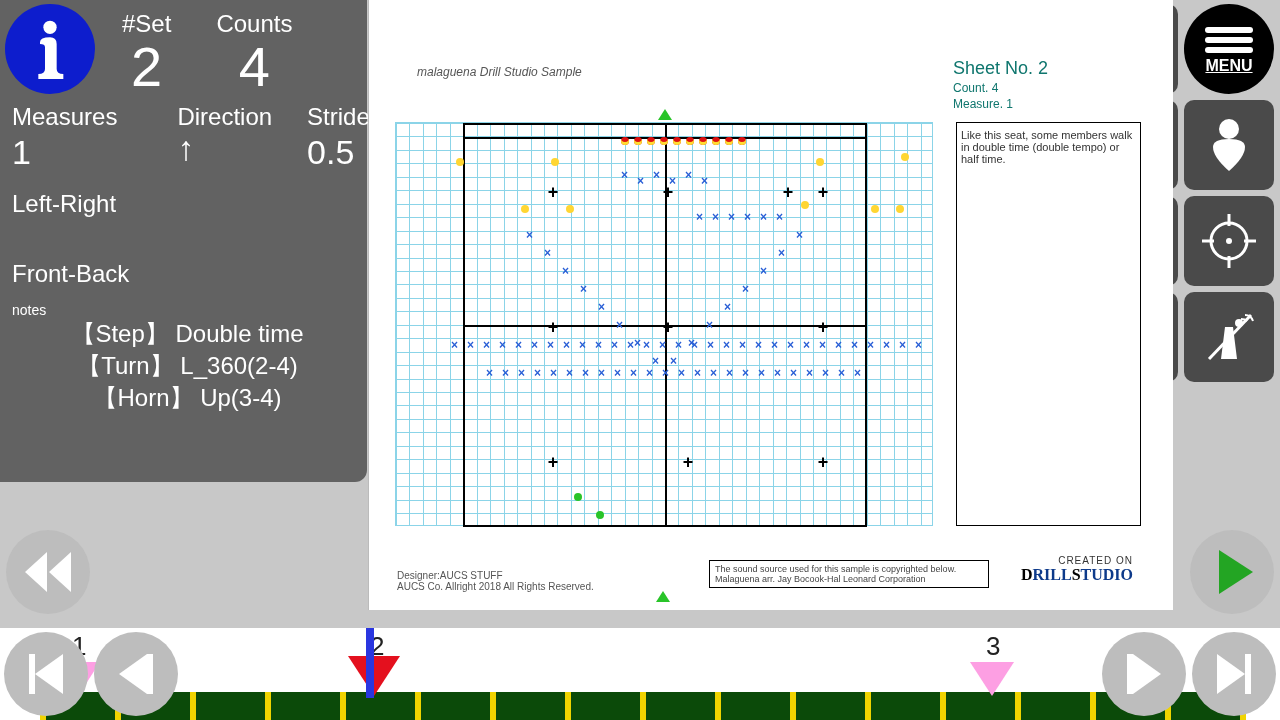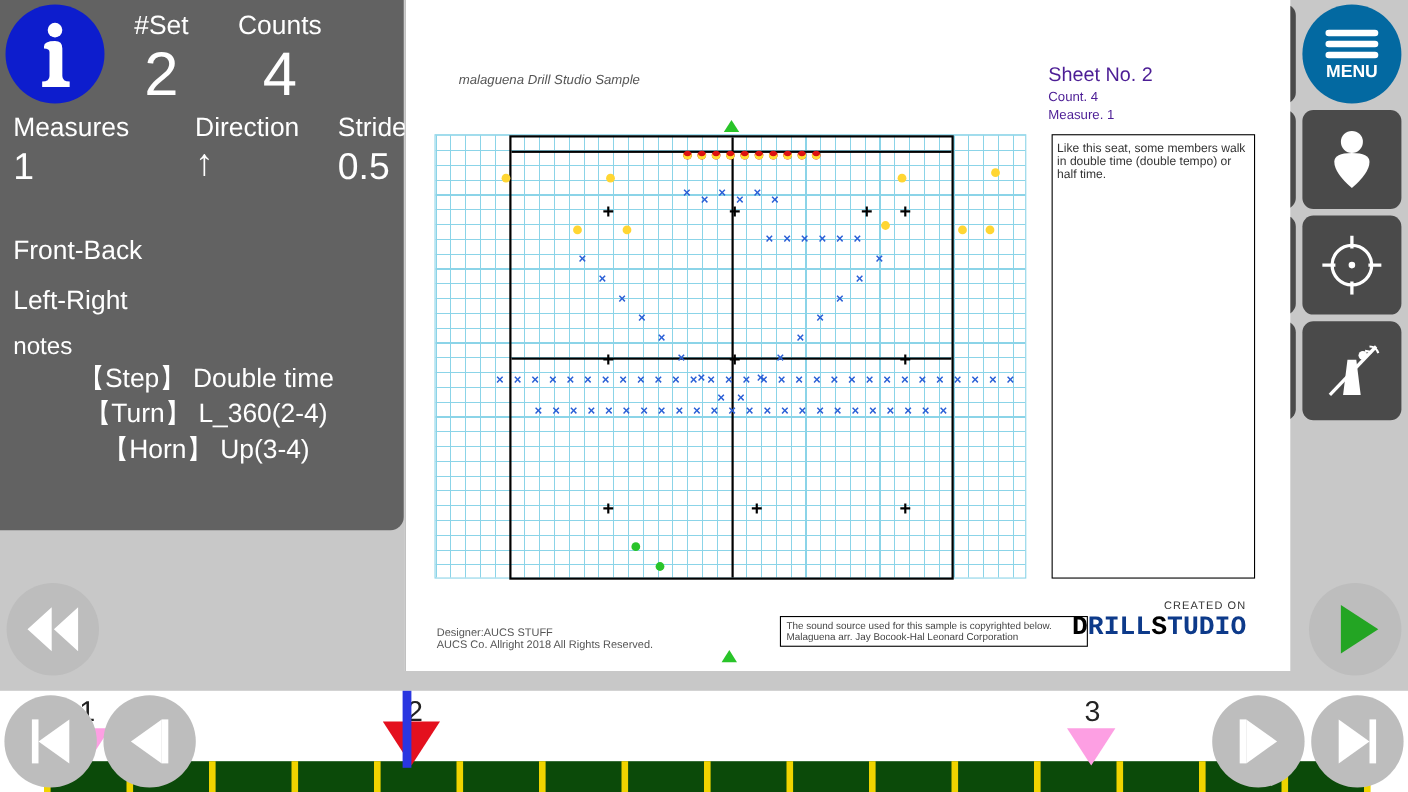"Sheet No. 2" .sheet-info { color: #4c1d95 -> #0f766e }
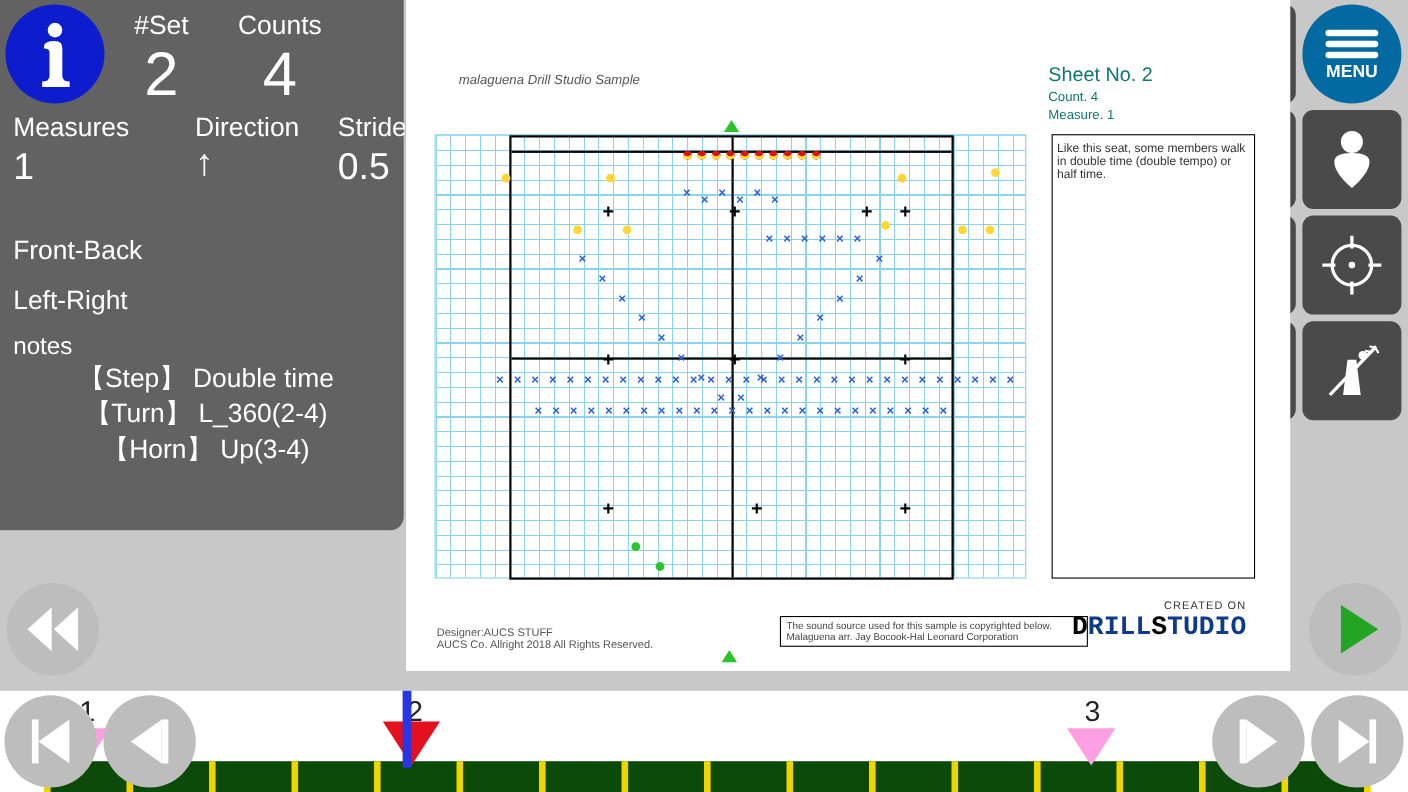"MENU" .tbtn.blue { background: #0369a1 -> #000000; text-decoration: none -> underline }
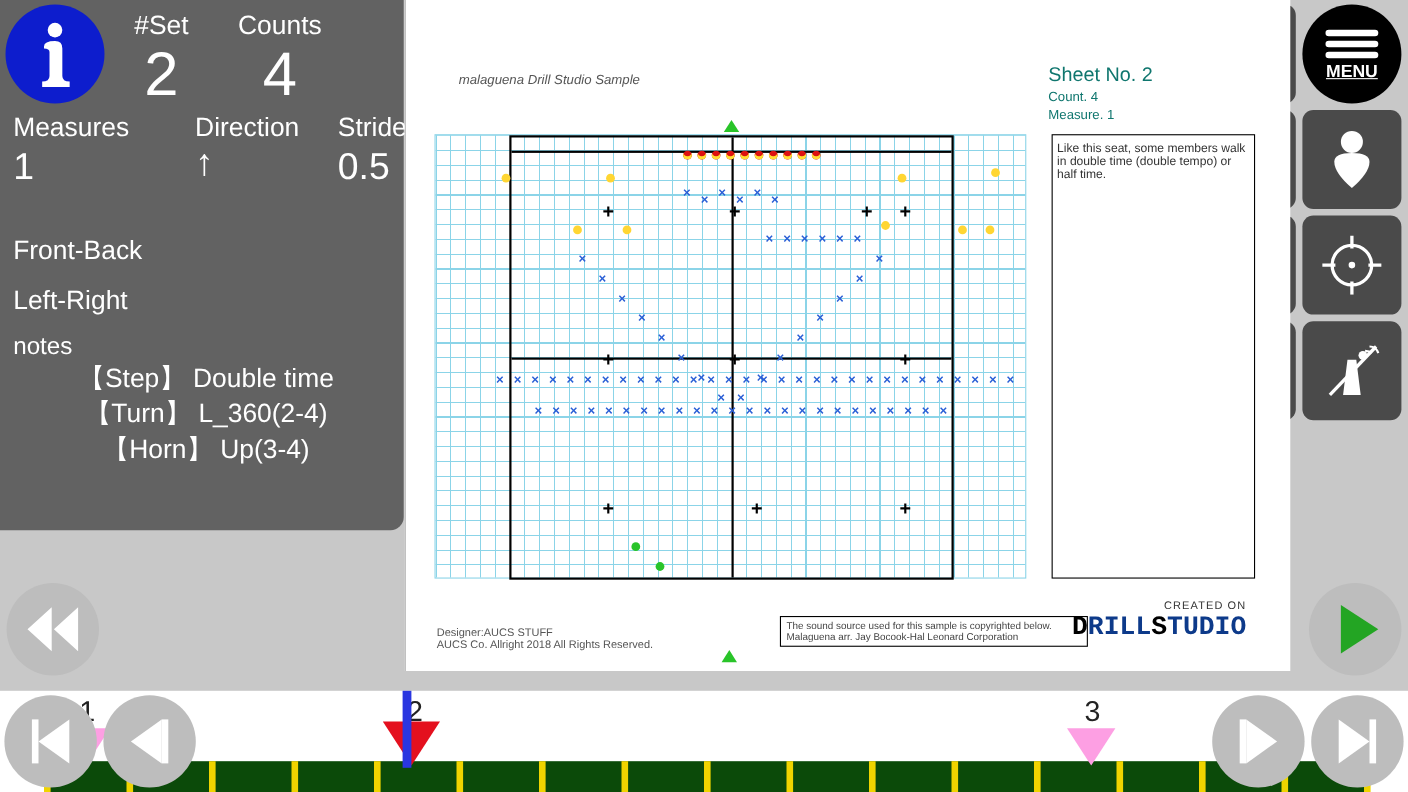"Front-Back" div.leftpad { order: before "Left-Right" -> after "Left-Right" }
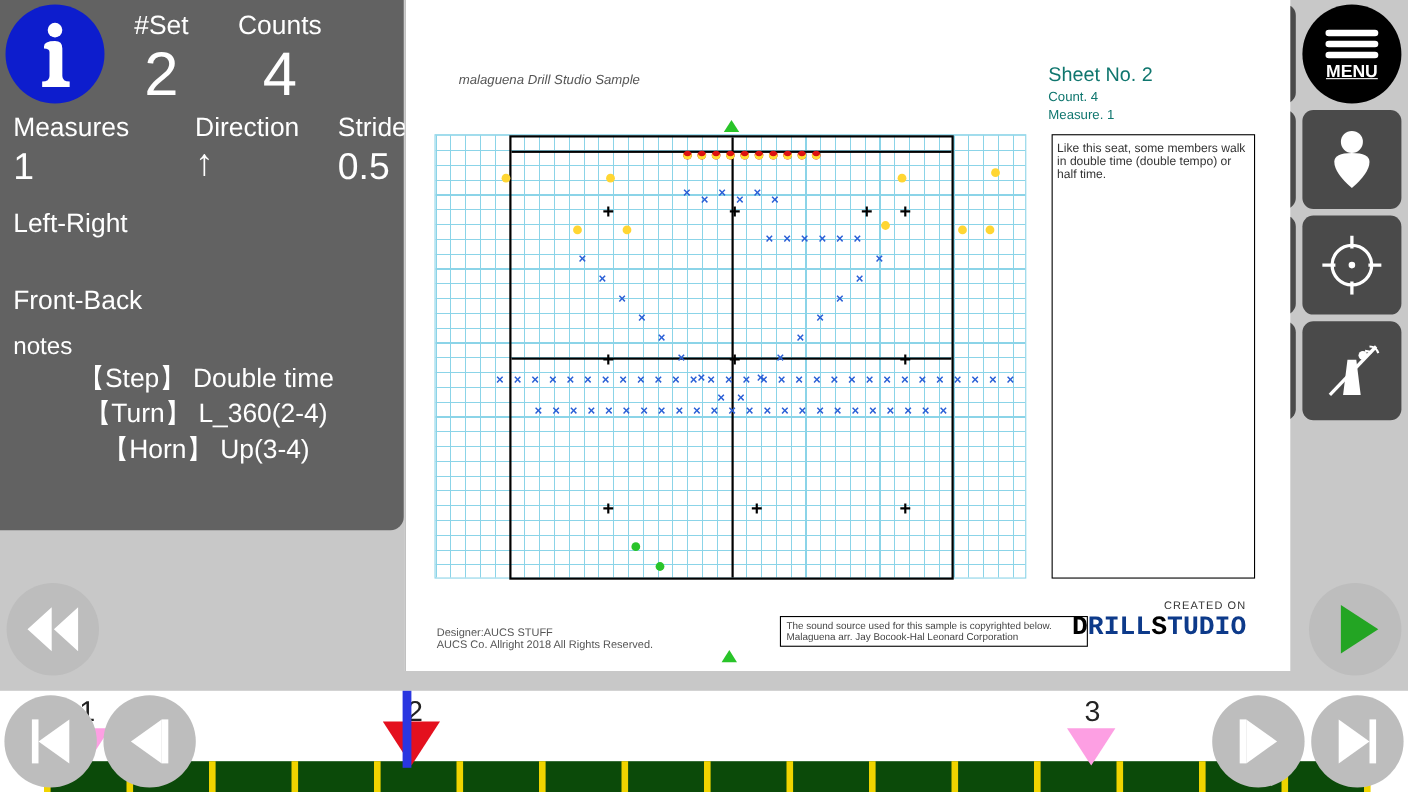"notes" .notes-hdr { font-size: 22px -> 14px }
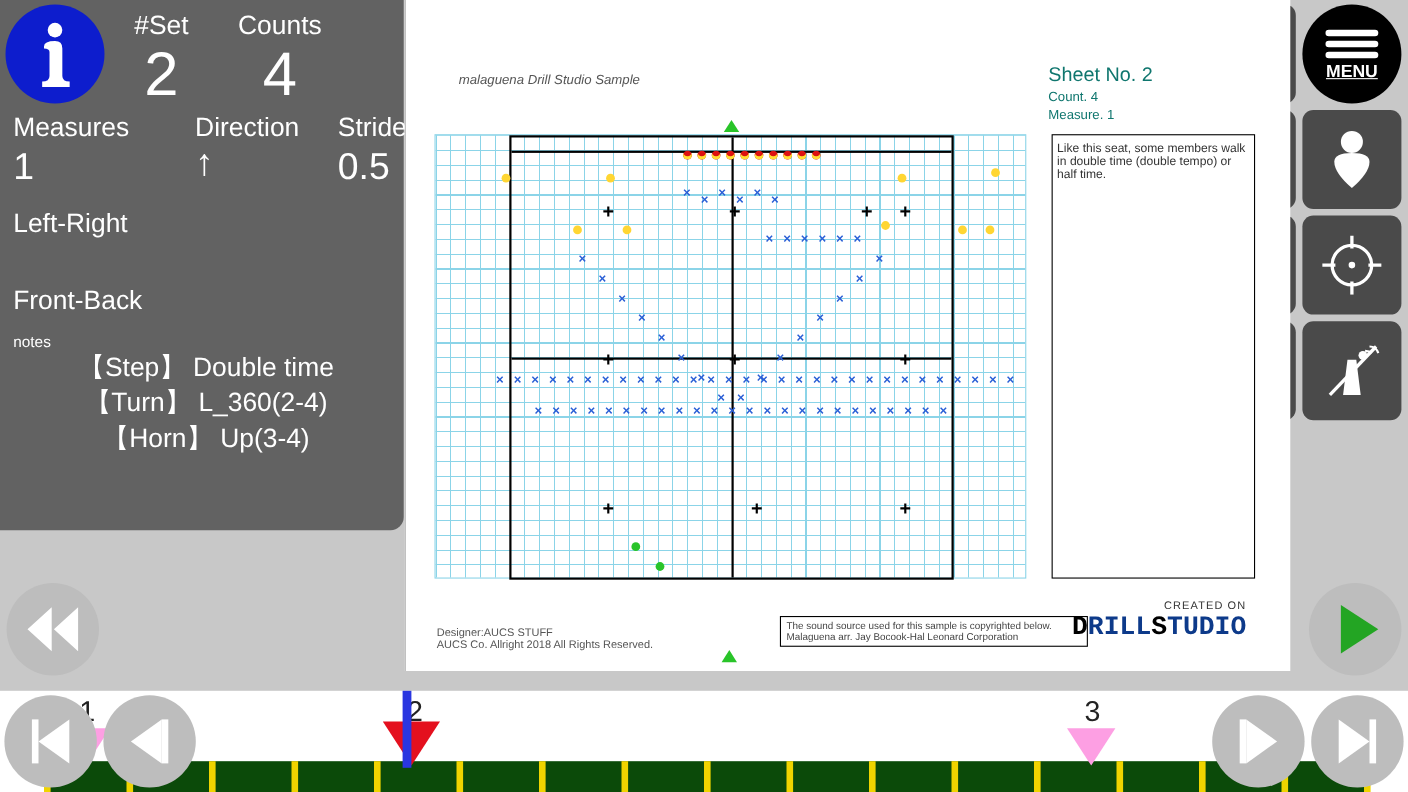"DRILLSTUDIO" .logo .d { font-family: Liberation Mono, monospace -> Liberation Serif, serif; font-size: 24px -> 16px }
